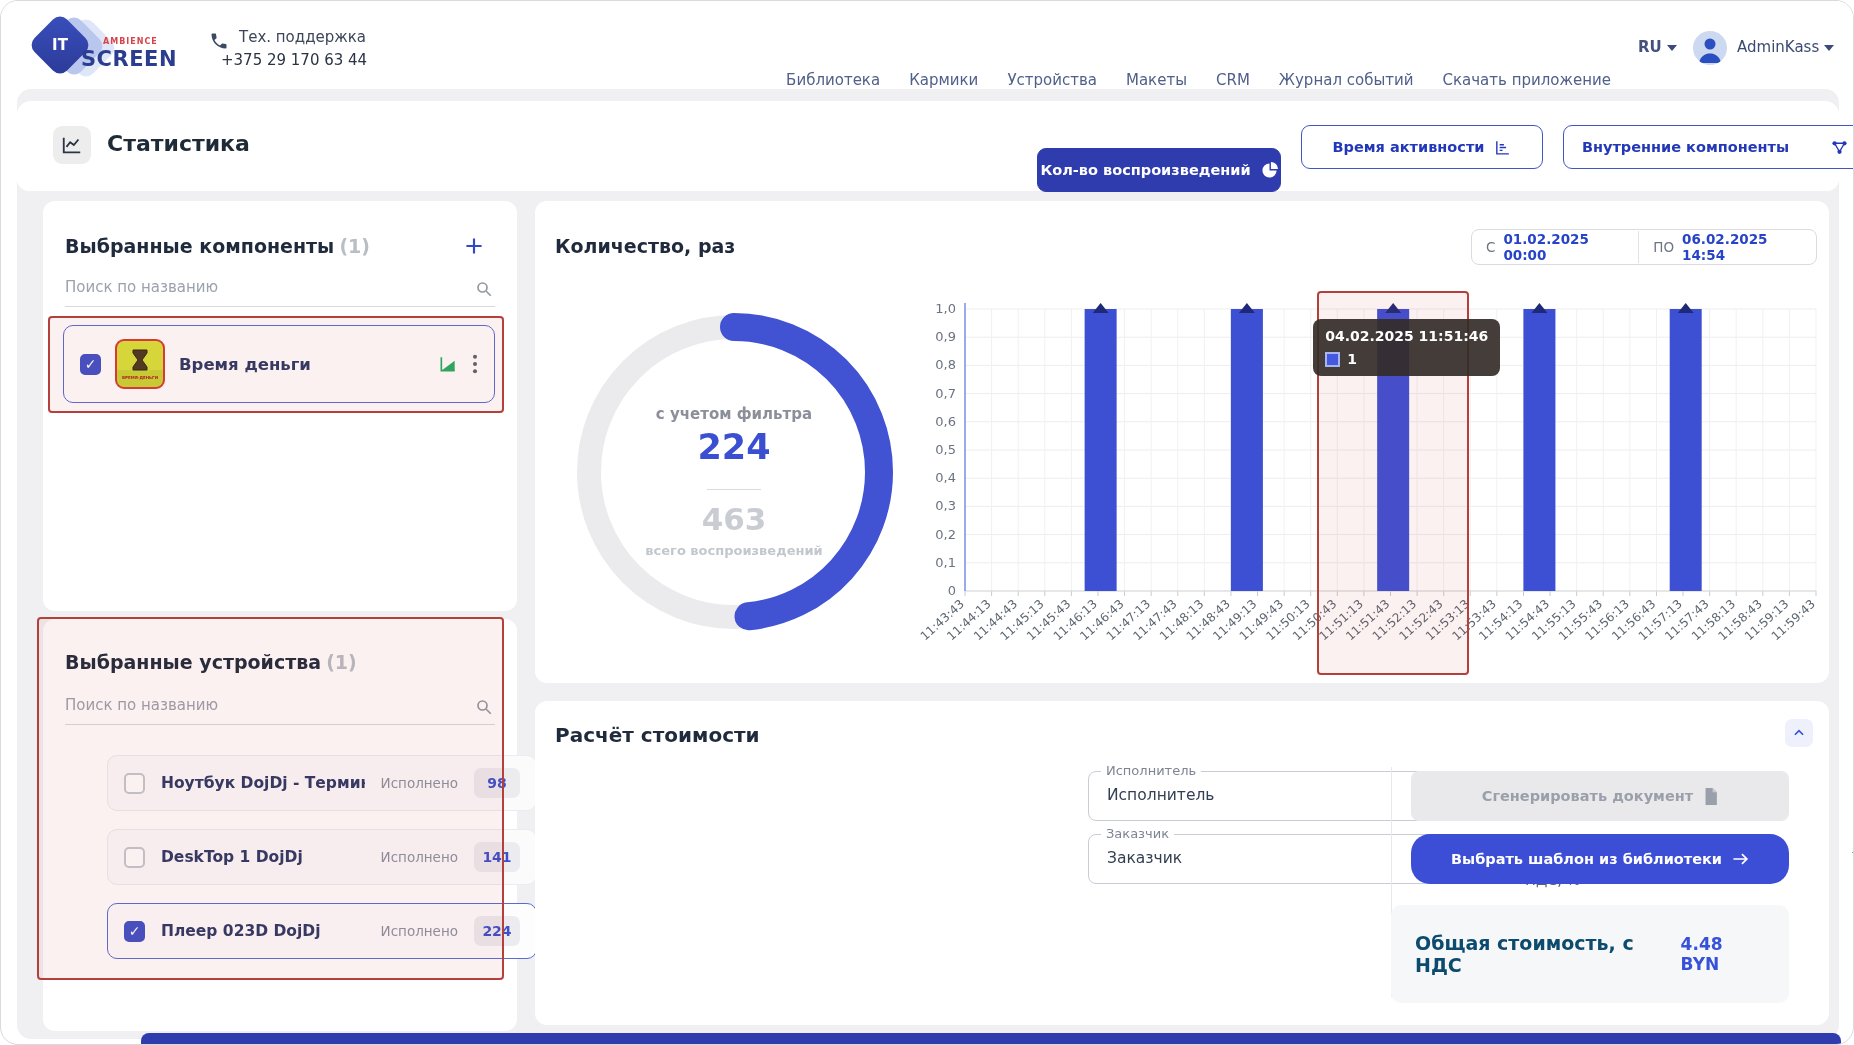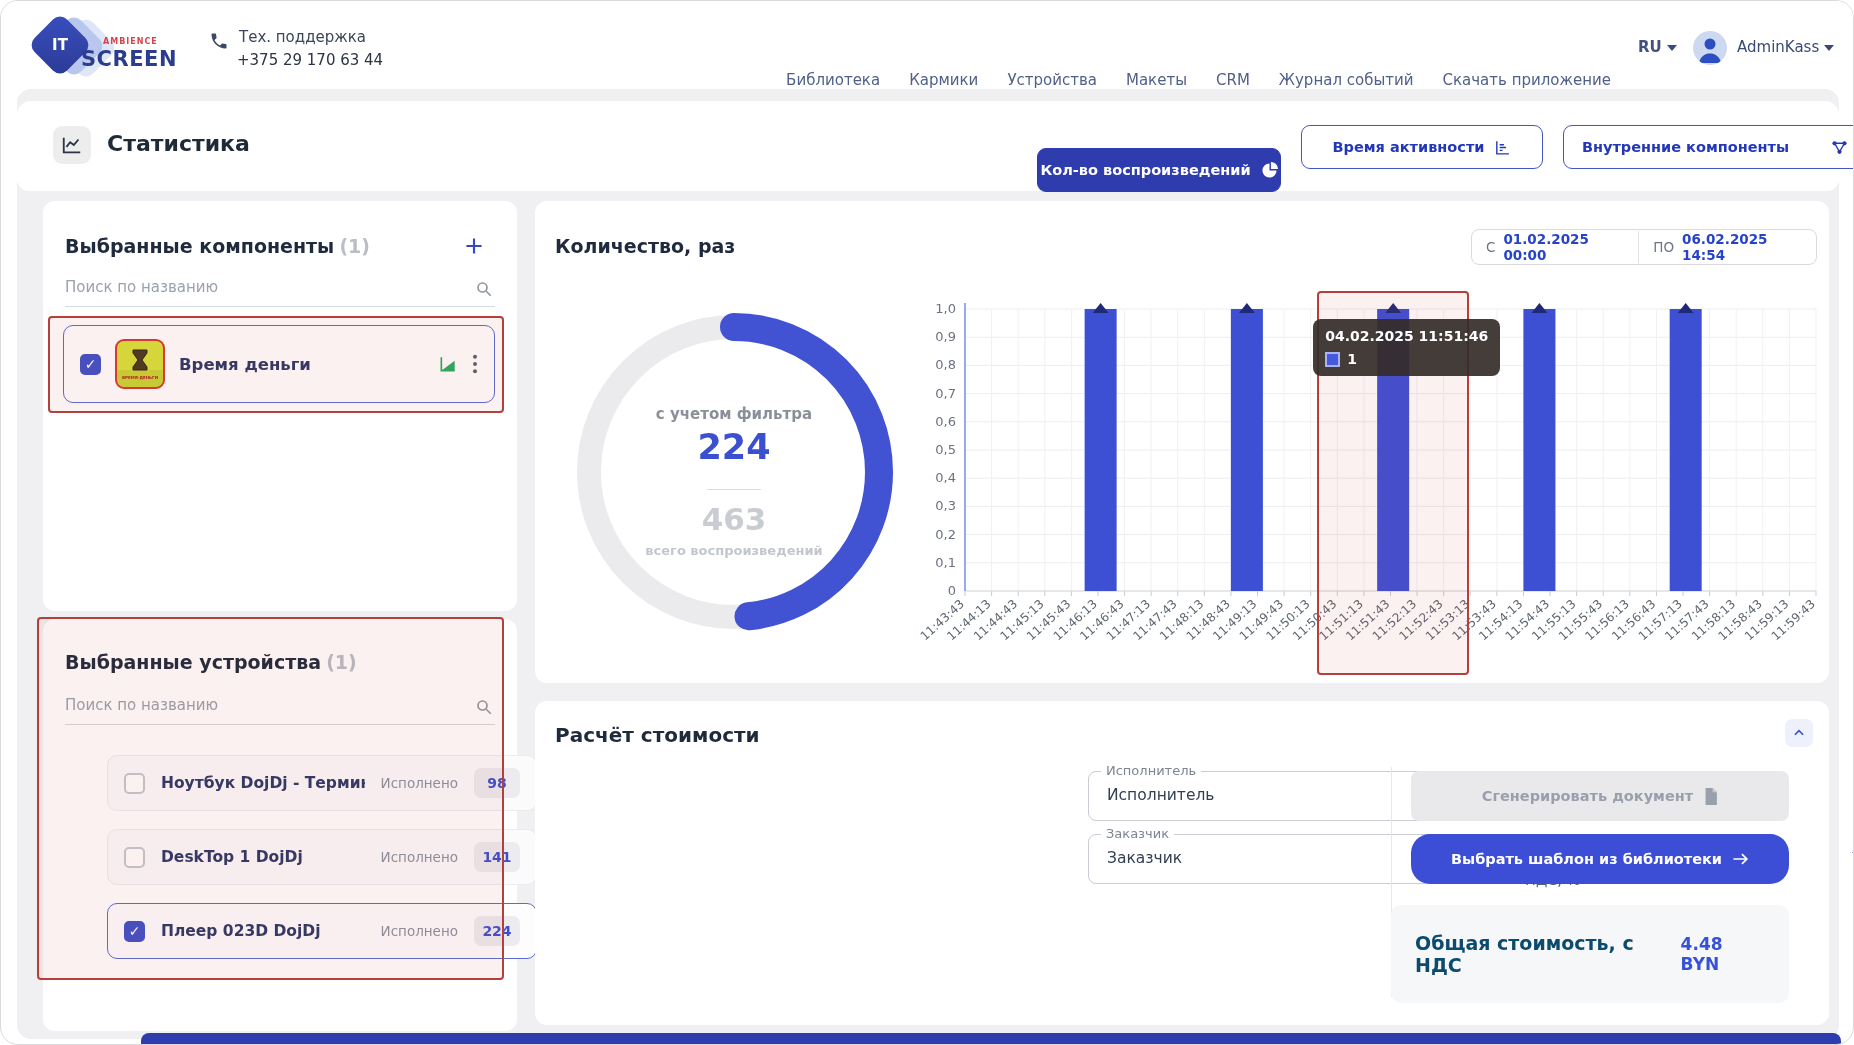"+375 29 170 63 44" div.abs { left: 236px -> 220px }
